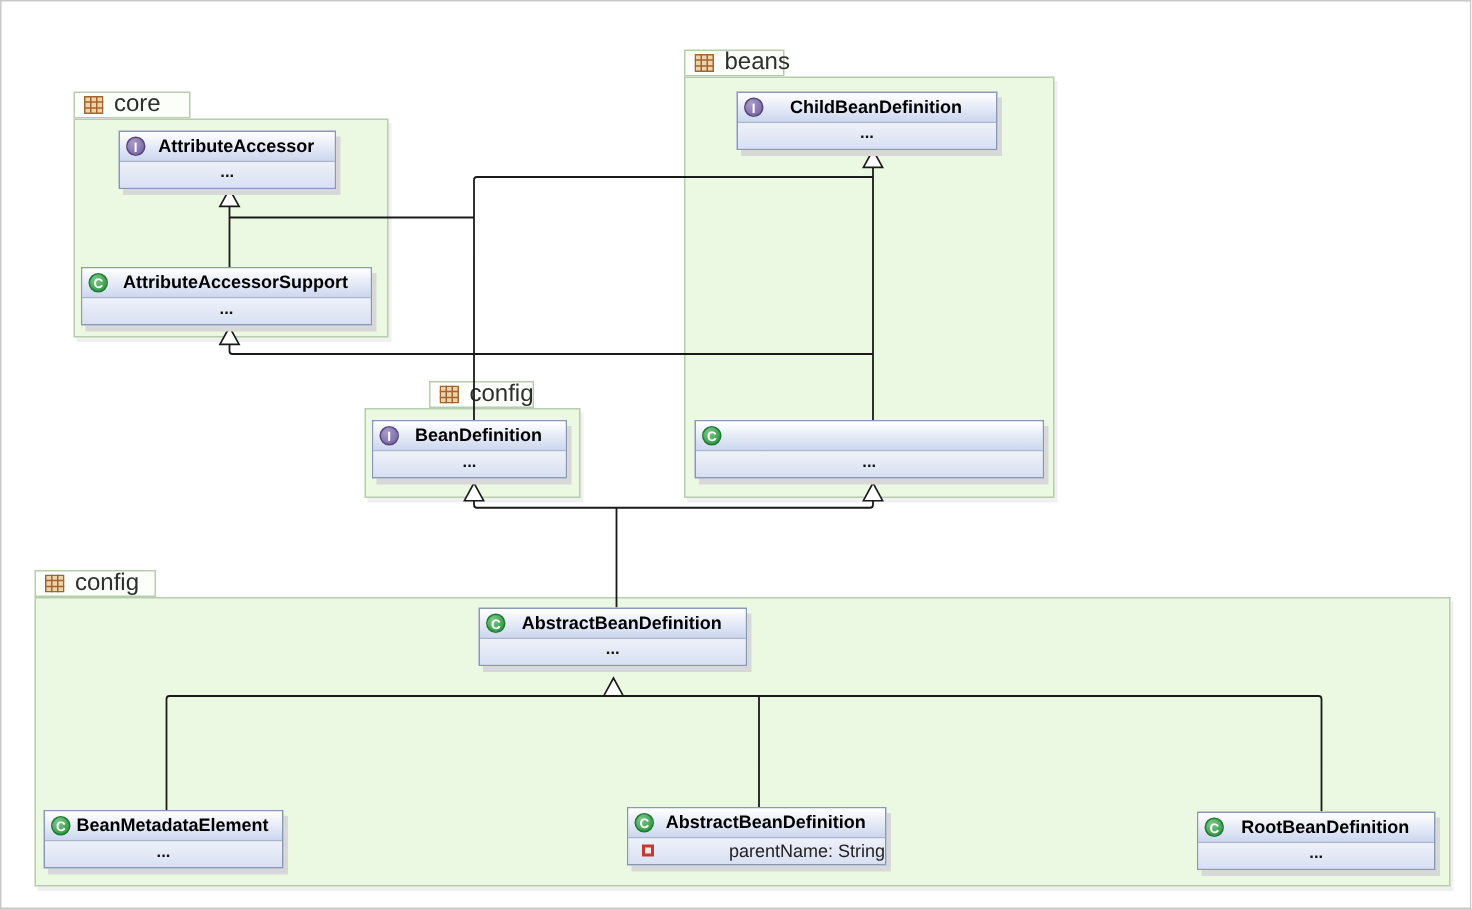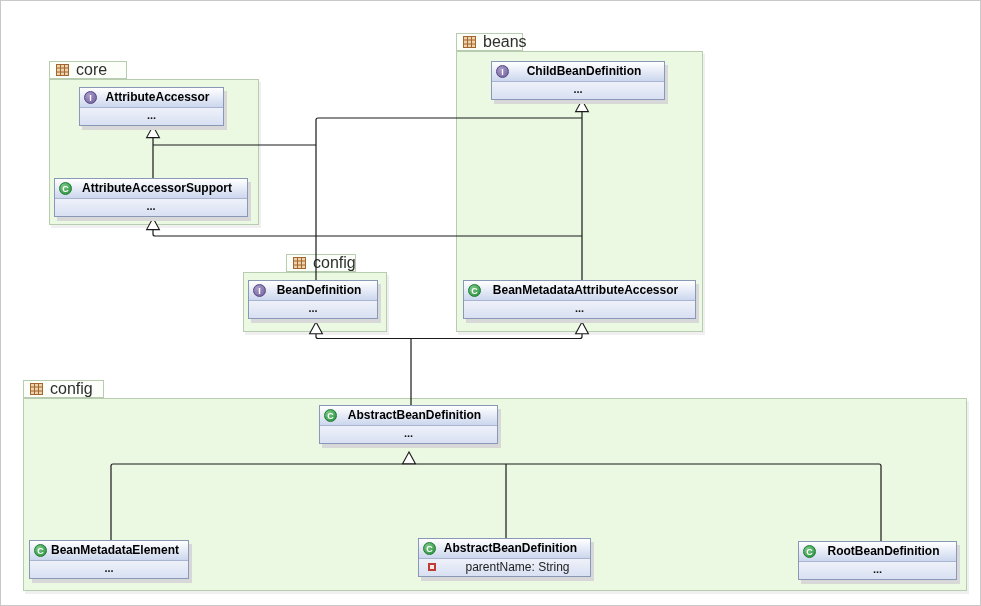"BeanMetadataAttributeAccessor" span { html: <span>BeanMetadataAttributeAccessor</span> -> none }
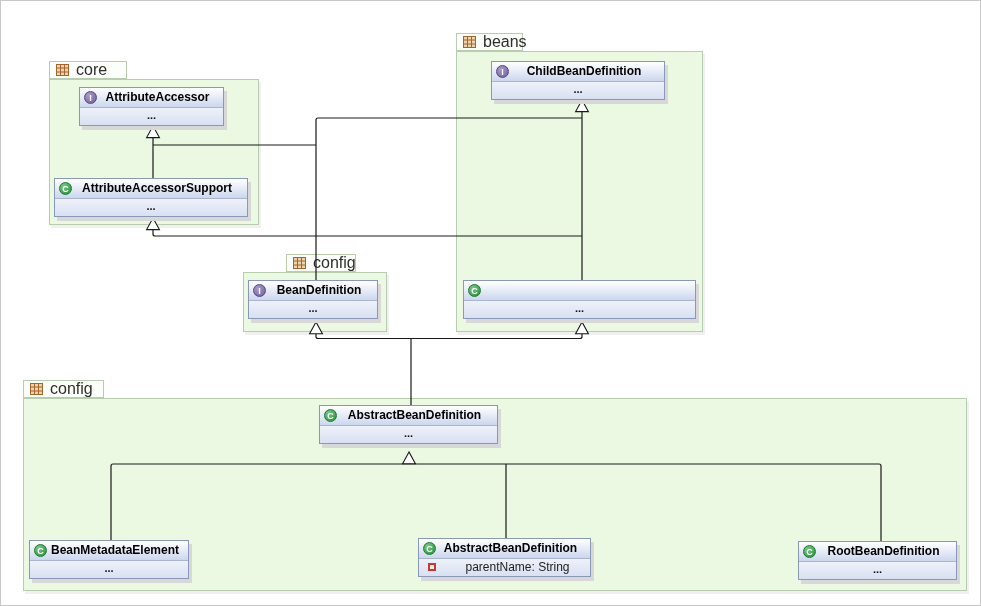"parentName: String" .cls-comp.attr { text-align: center -> right }
